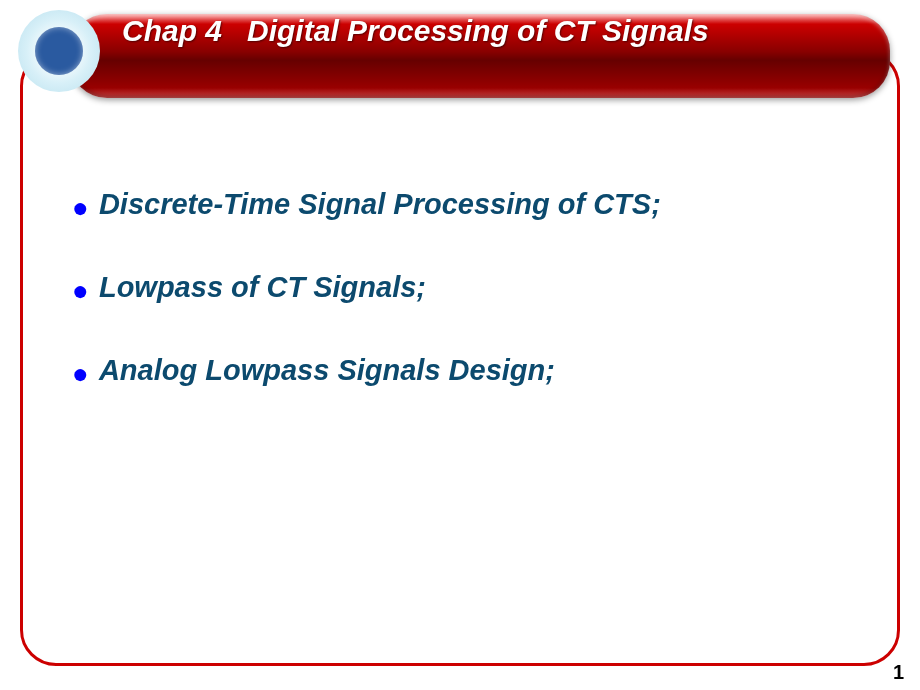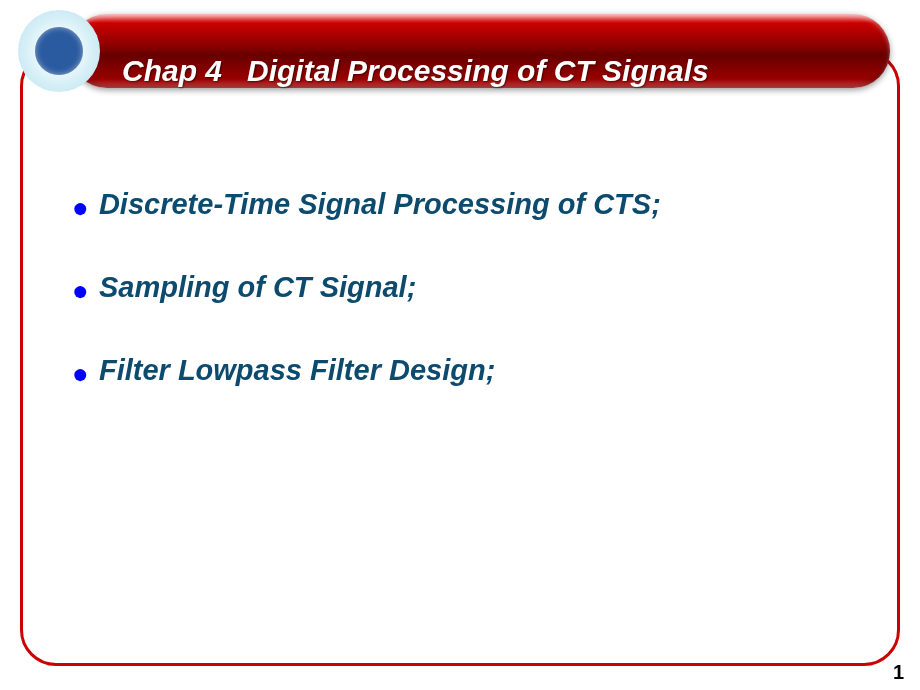"Chap 4 Digital Processing of" .title-bar { align-items: flex-end -> flex-start; height: 74px -> 84px }
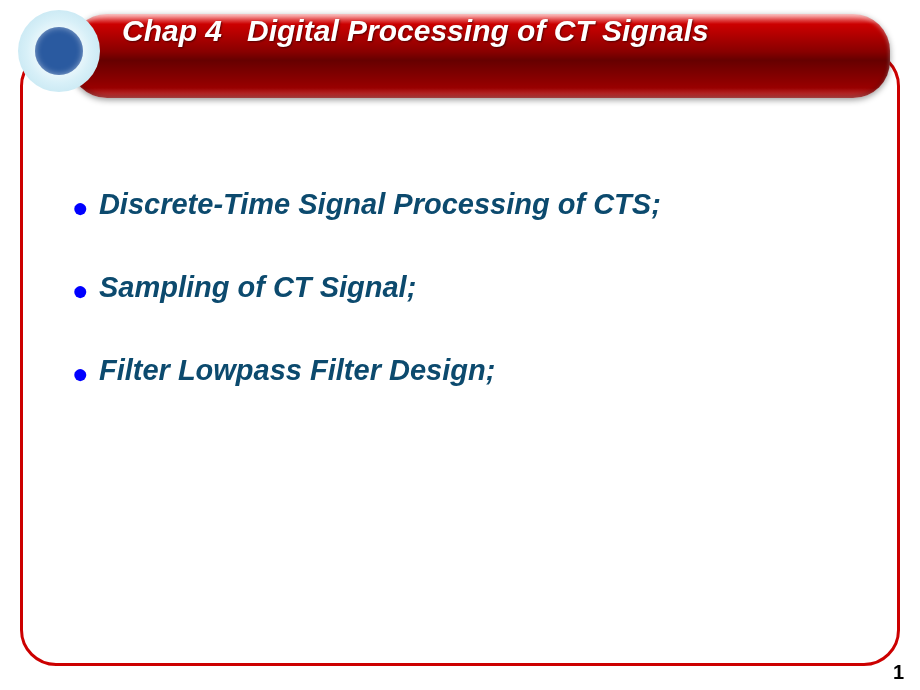"Sampling of CT Signal;" span.bullet-text { text: Sampling of CT Signal -> Lowpass of CT Signals }
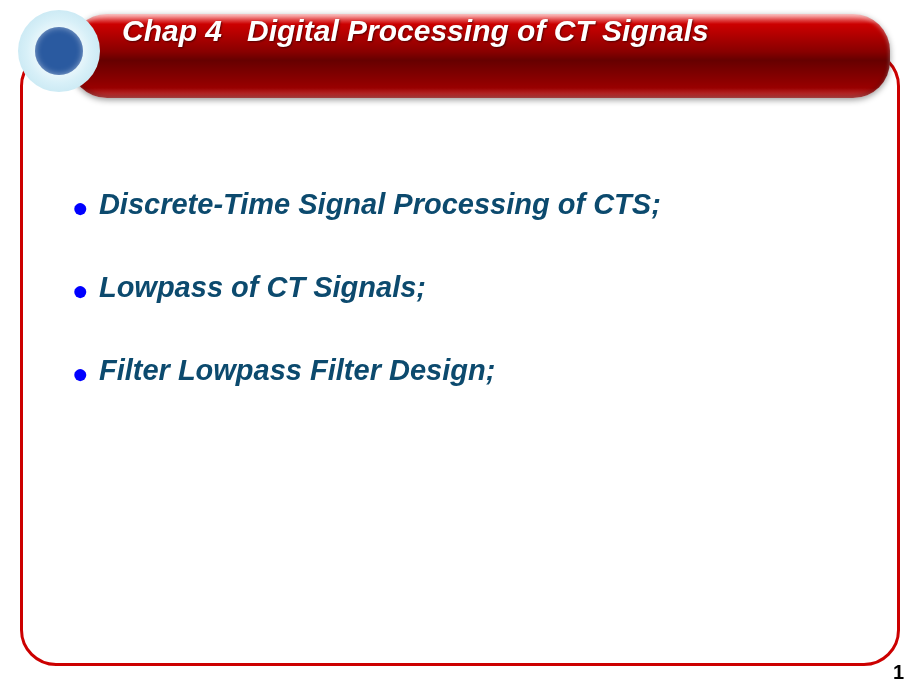"Filter Lowpass Filter Design;" span.bullet-text { text: Filter Lowpass Filter -> Analog Lowpass Signals }
